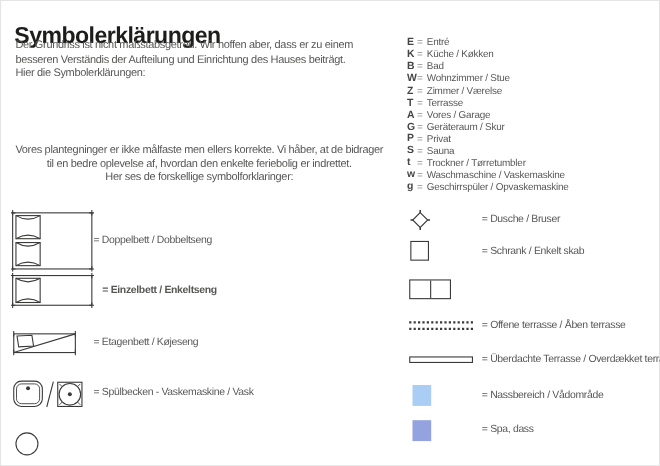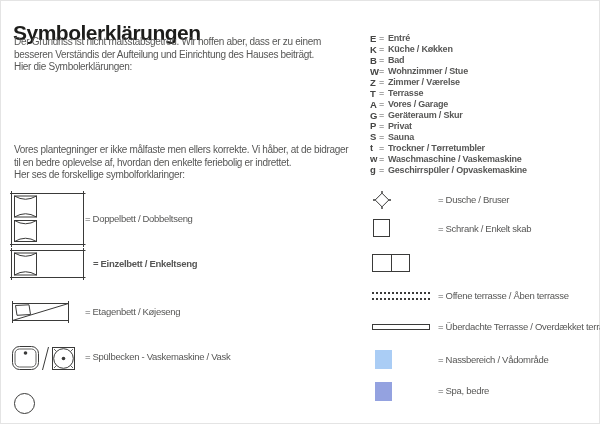"Entré" .cdesc { font-weight: bold -> none }
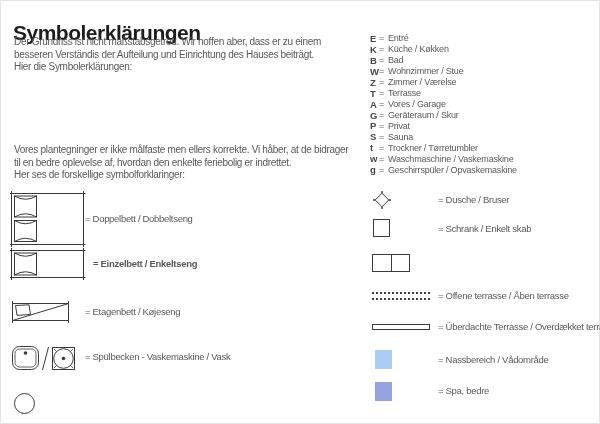"Vores plantegninger er ikke målfaste" p.body { text-align: none -> center; top: 144px -> 131px }
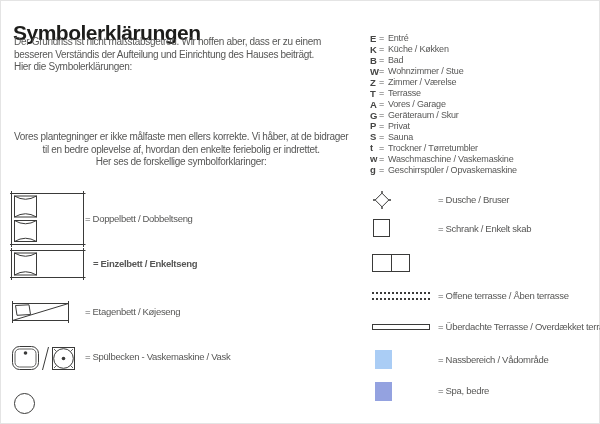"= Spa, bedre" span.lbl { text: bedre -> dass }
